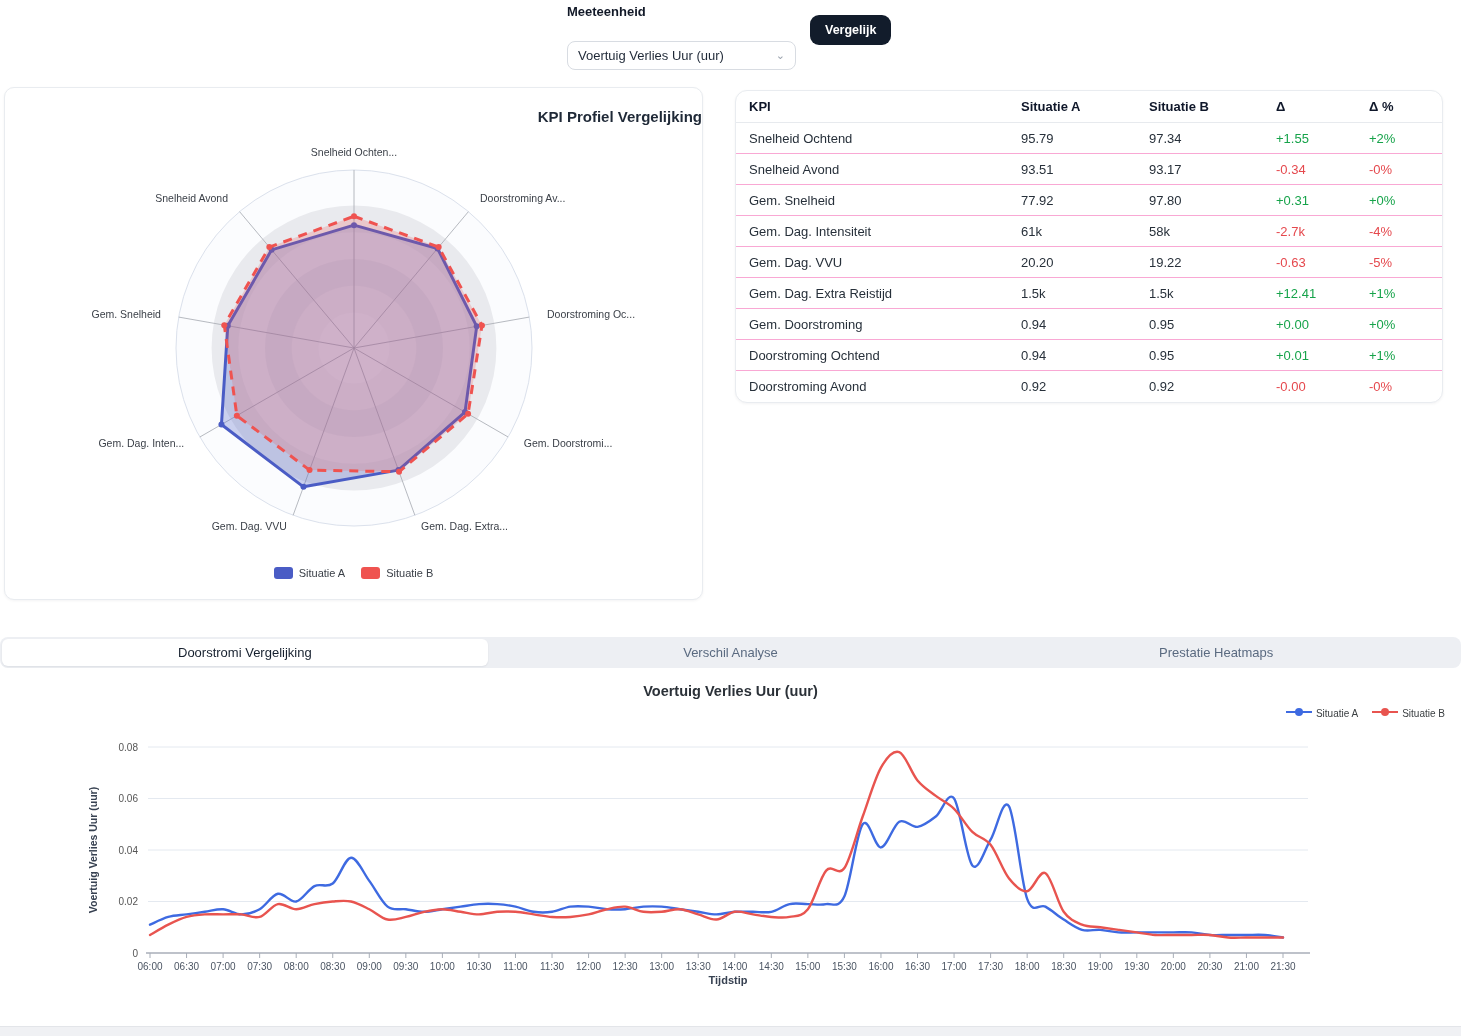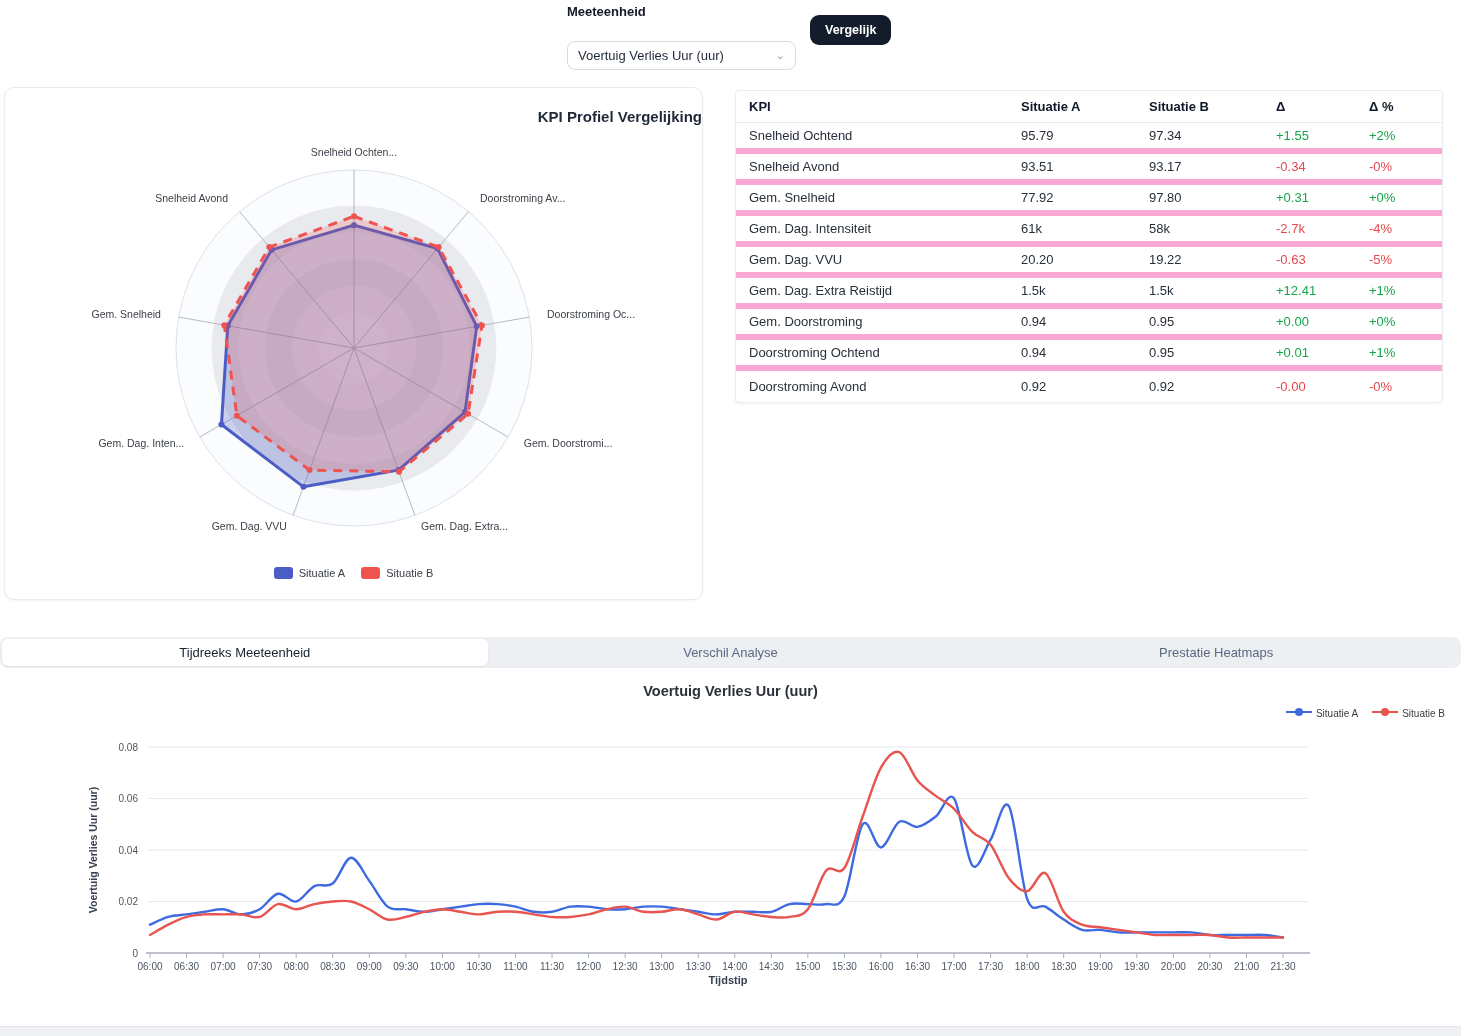"KPI" .table-card { border-radius: 4px -> 12px }
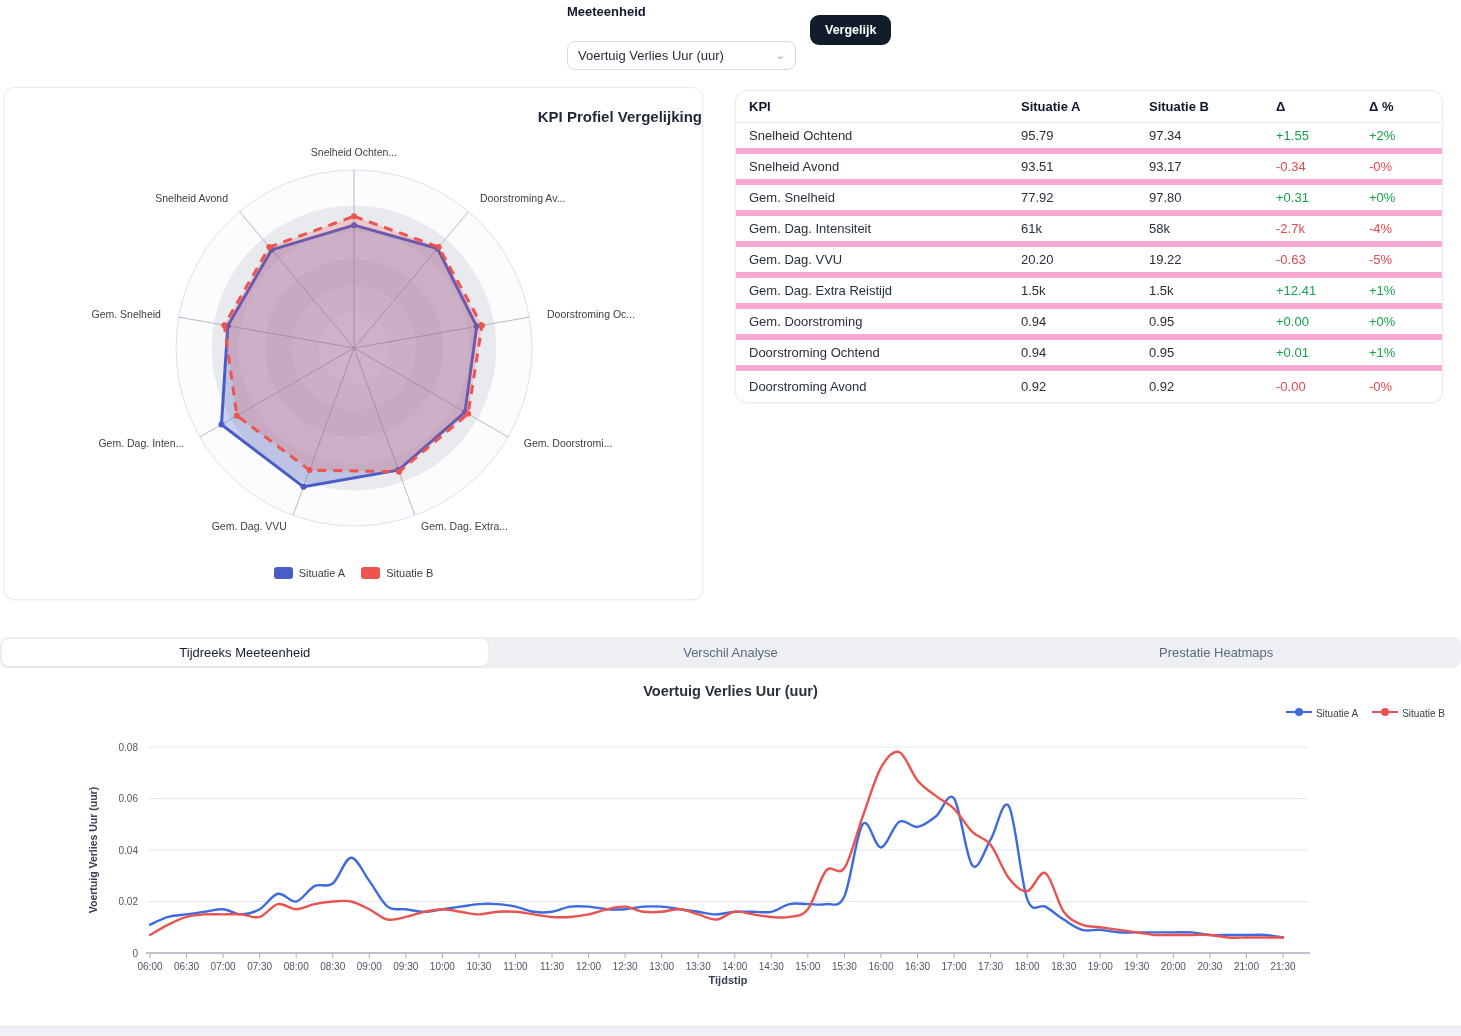"Snelheid Ochtend" .trow { border-bottom: 6px solid #f9a8d4 -> 1px solid #f9a8d4 }
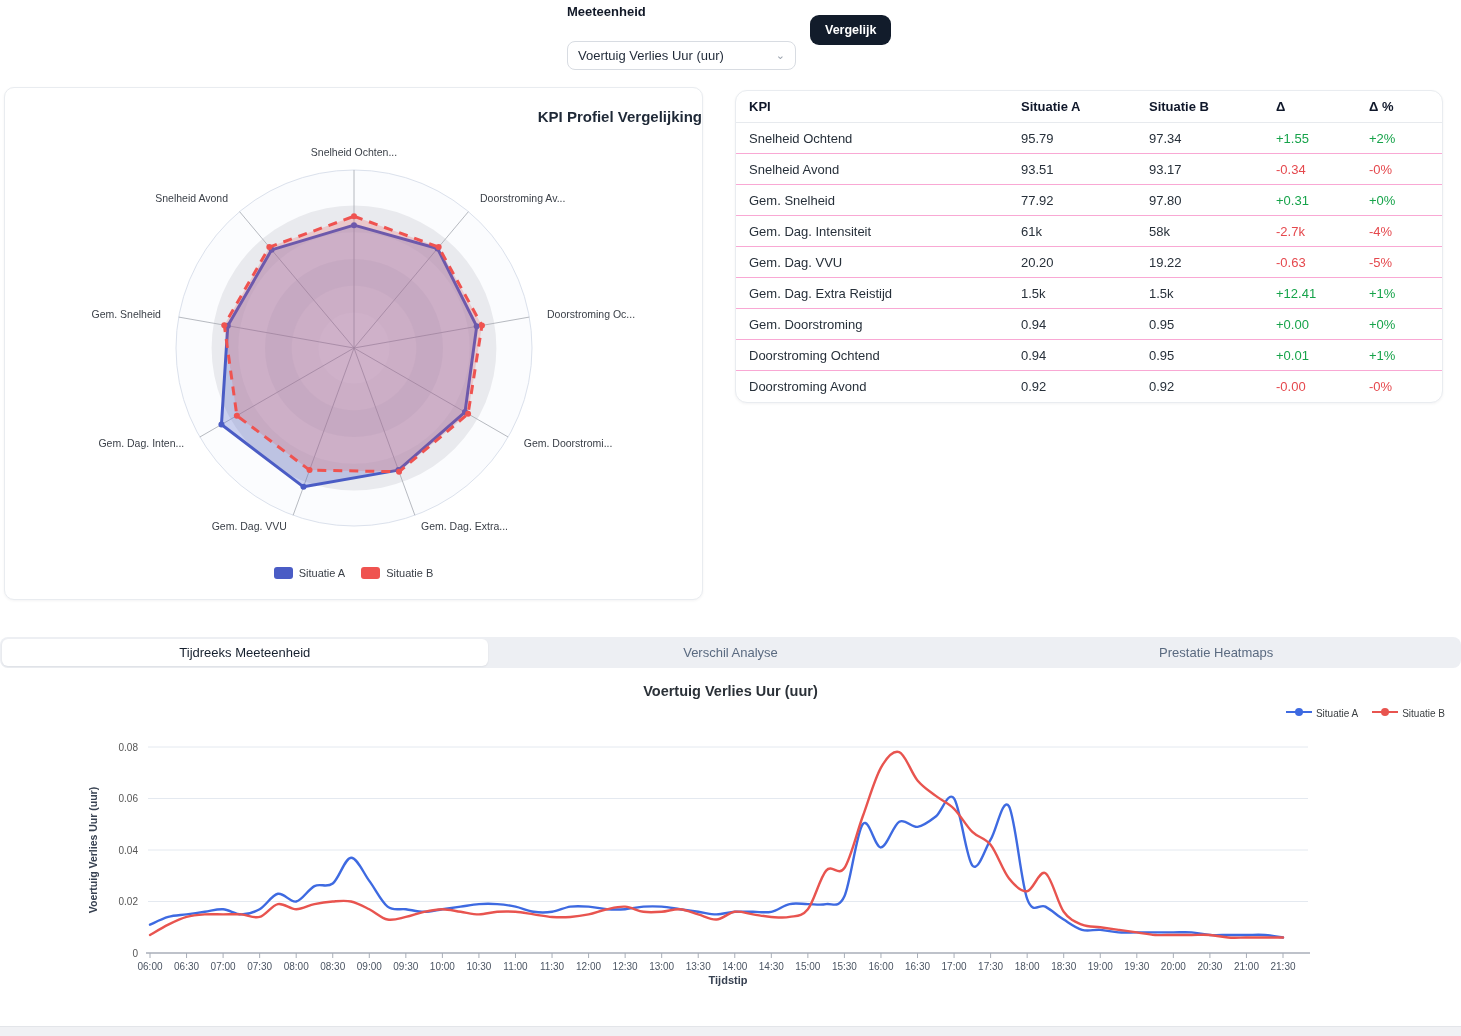"Tijdreeks Meeteenheid" div.tab { text: Tijdreeks Meeteenheid -> Doorstromi Vergelijking }
